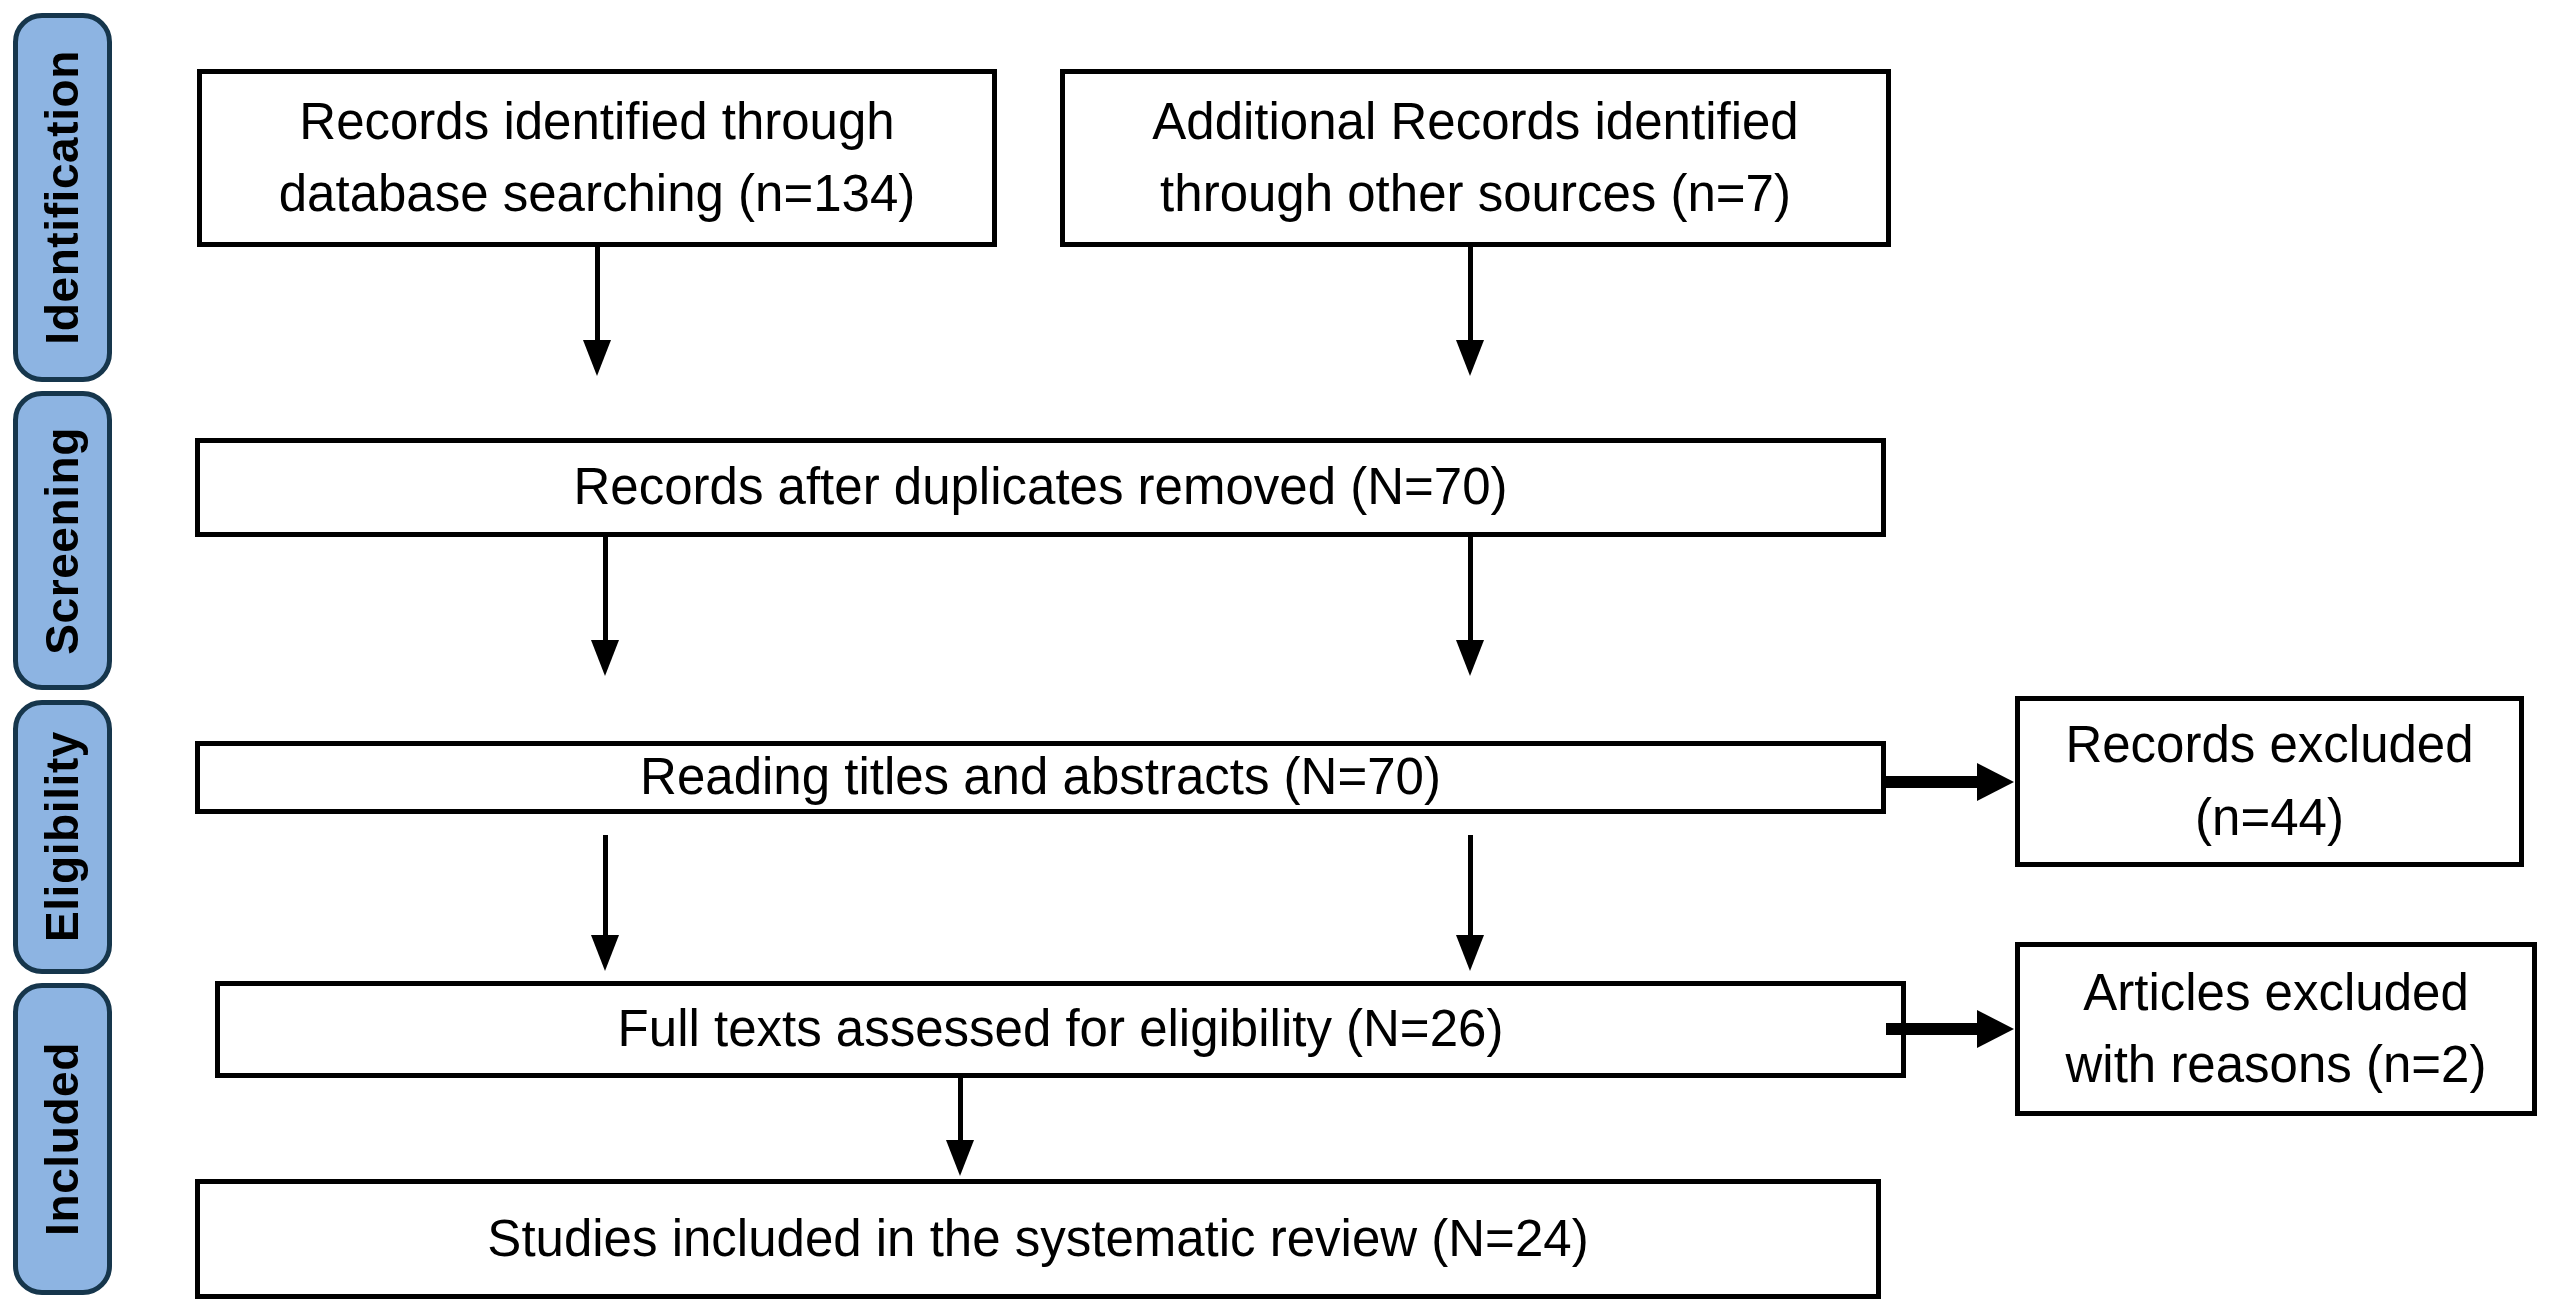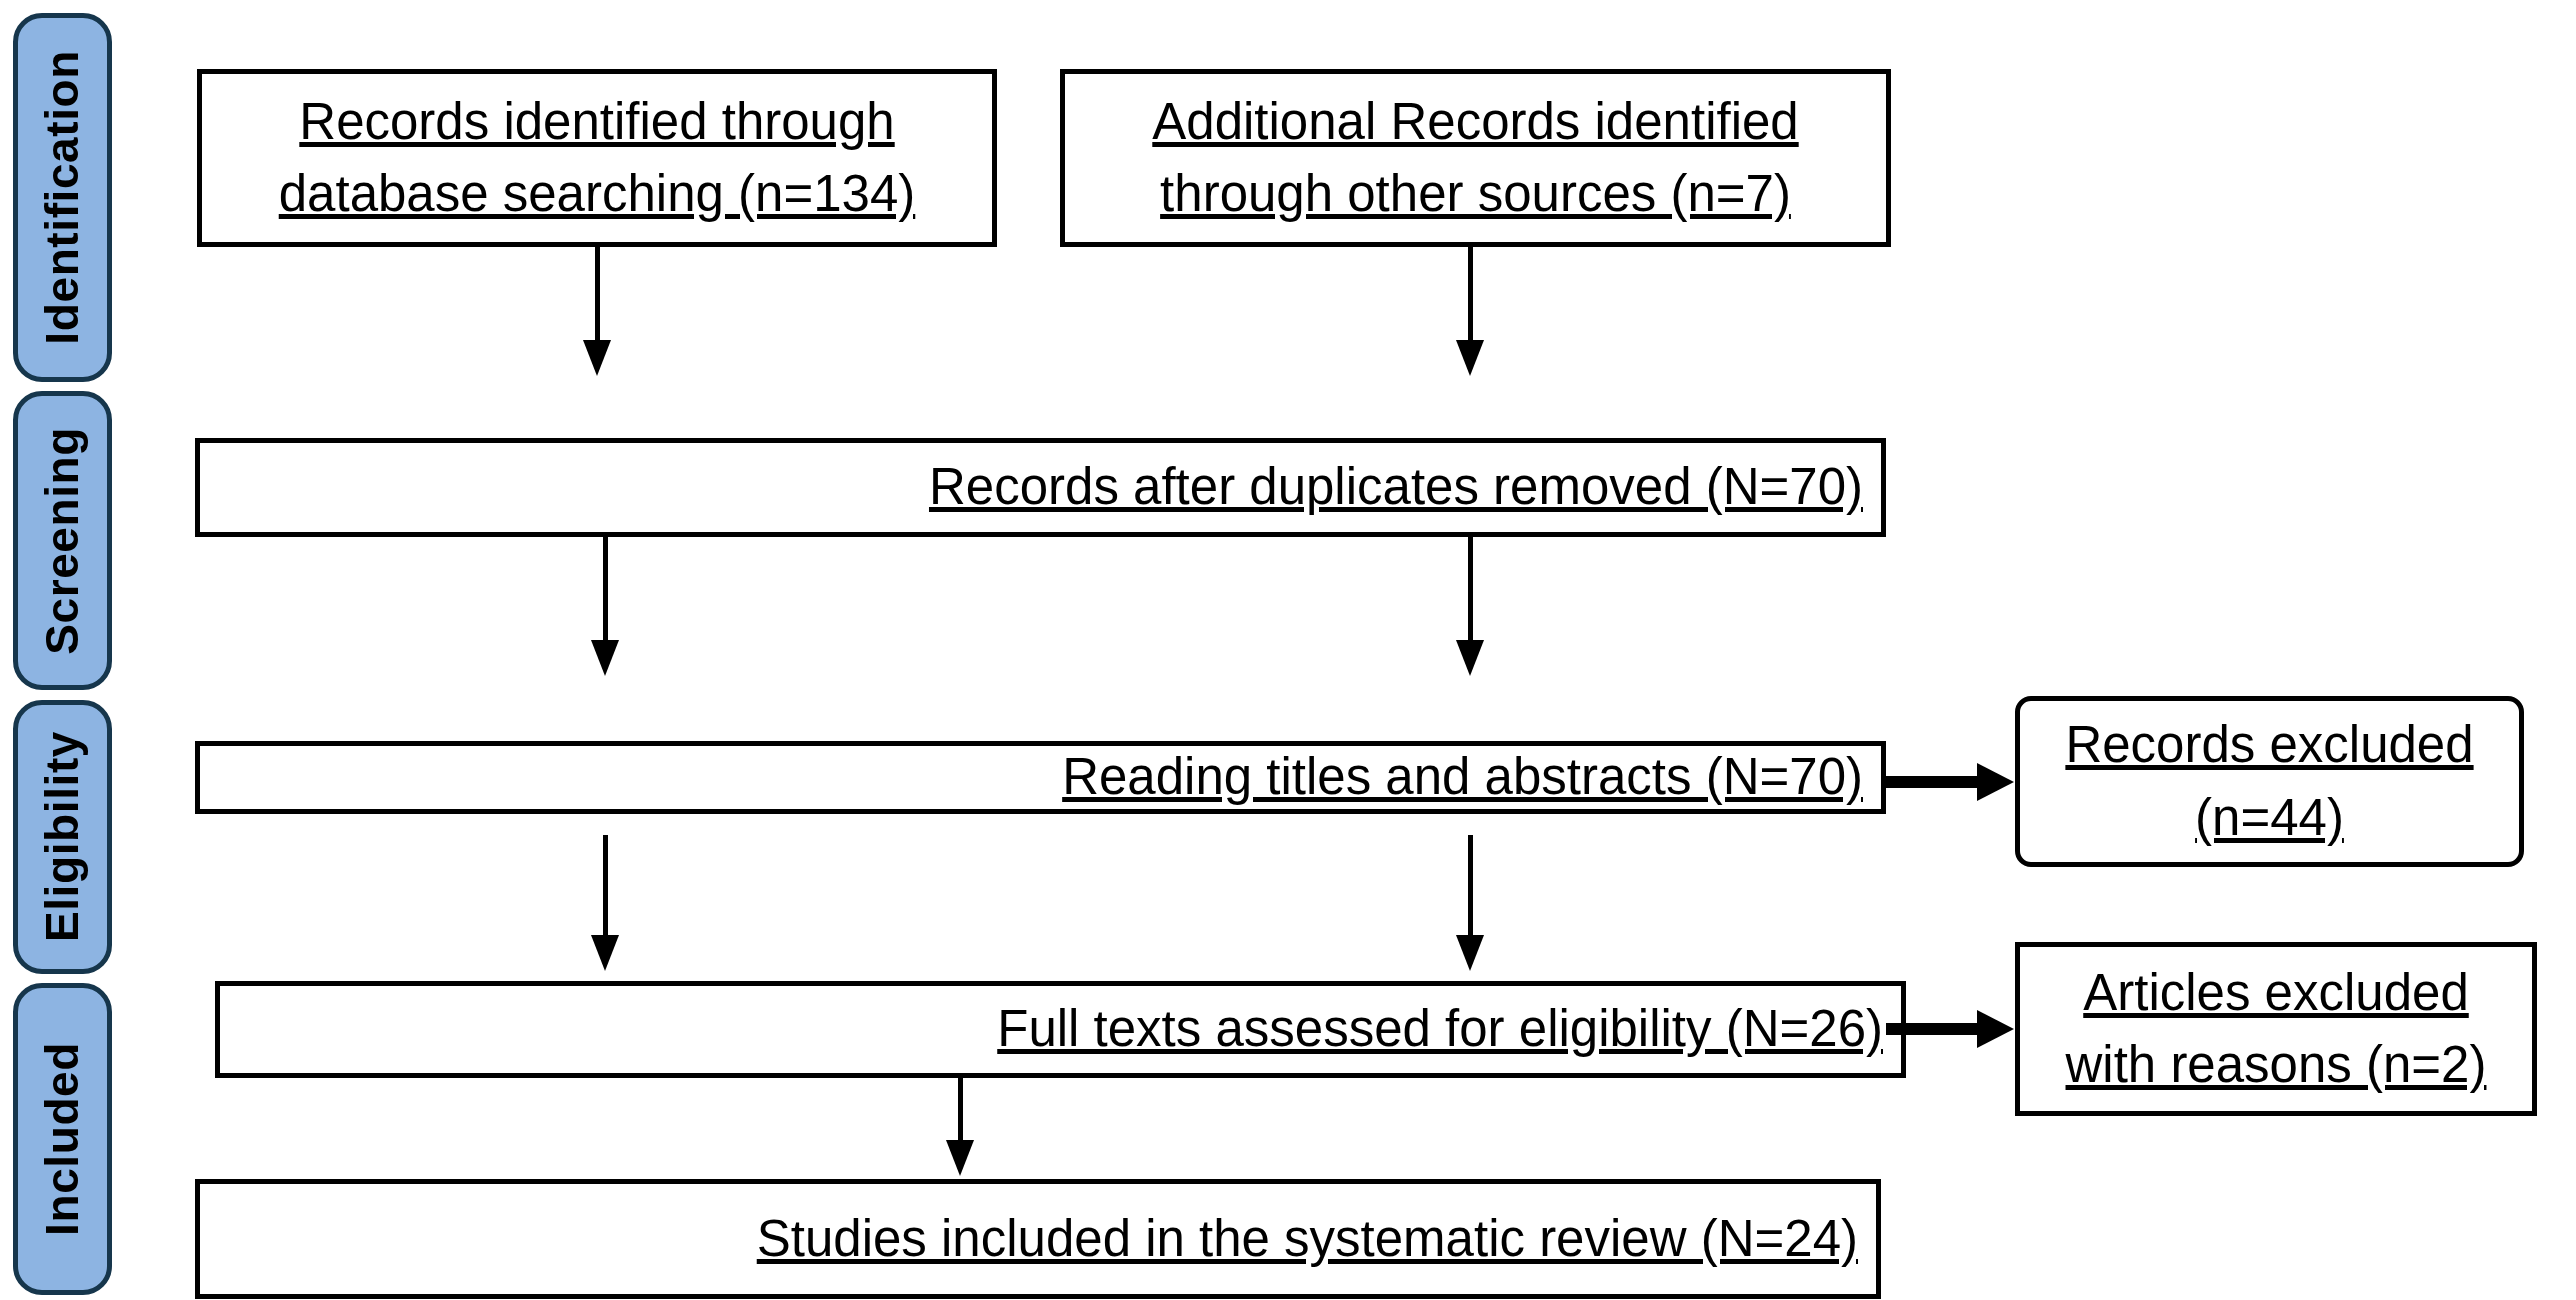"Records identified through database" .flow-box { justify-content: flex-end -> center; text-decoration: underline -> none }
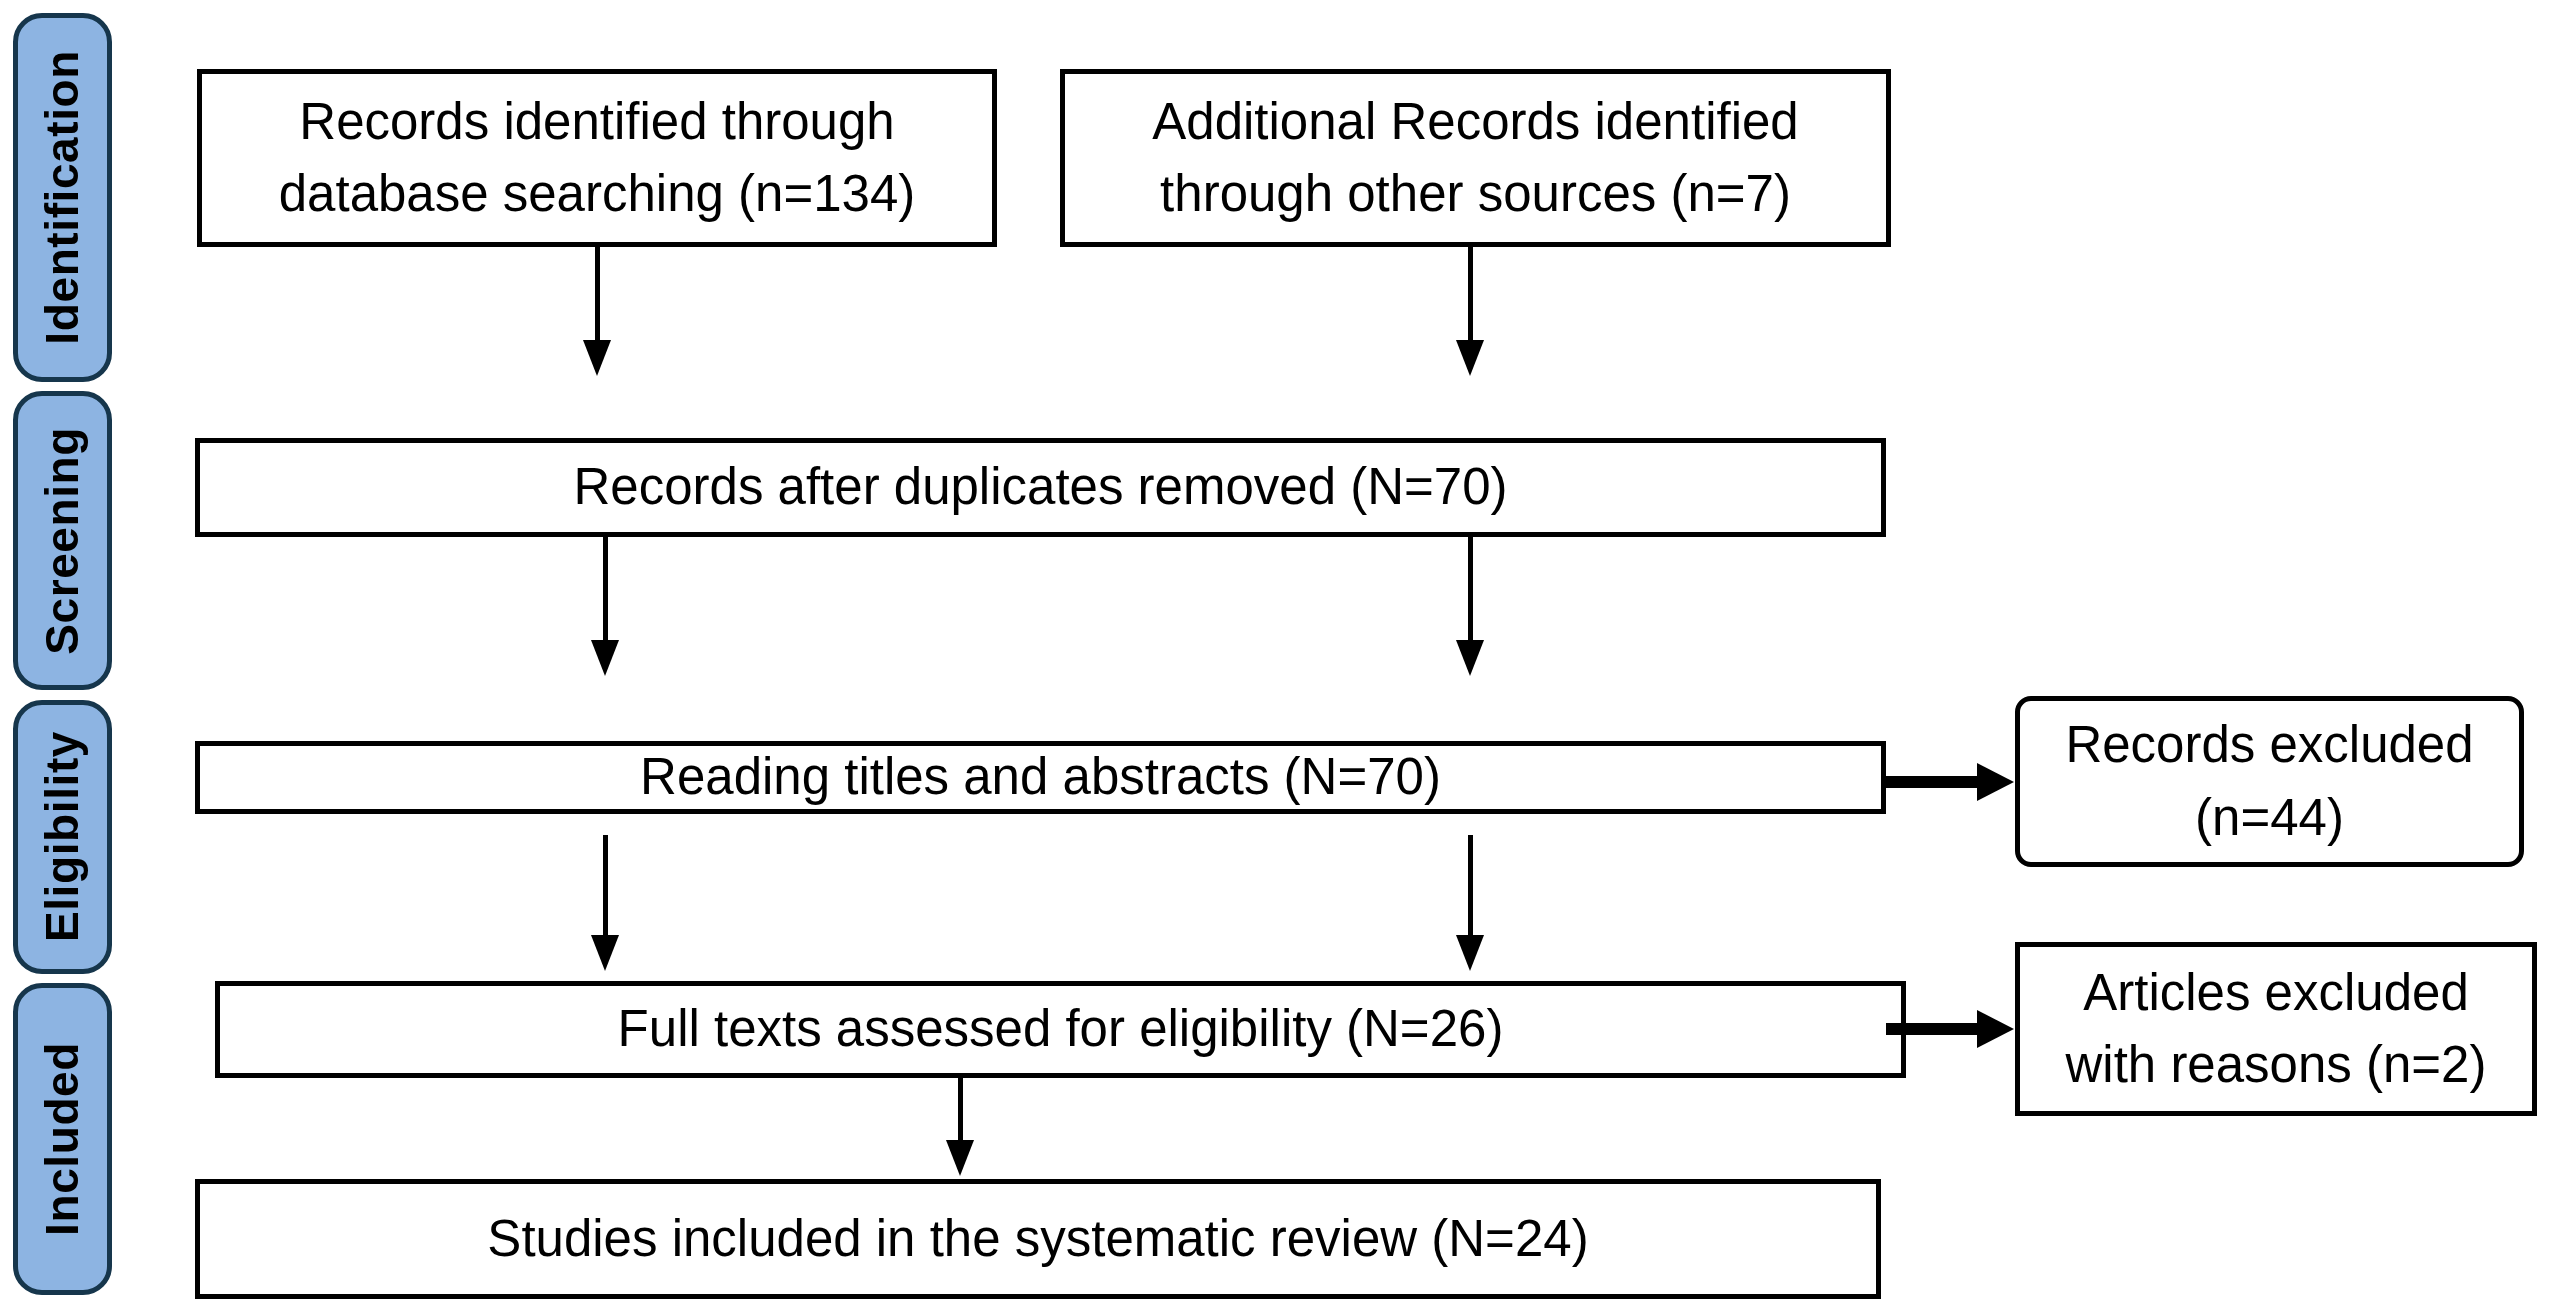"Records excluded (n=44)" #box-rec-excl { border-radius: 16px -> none }
